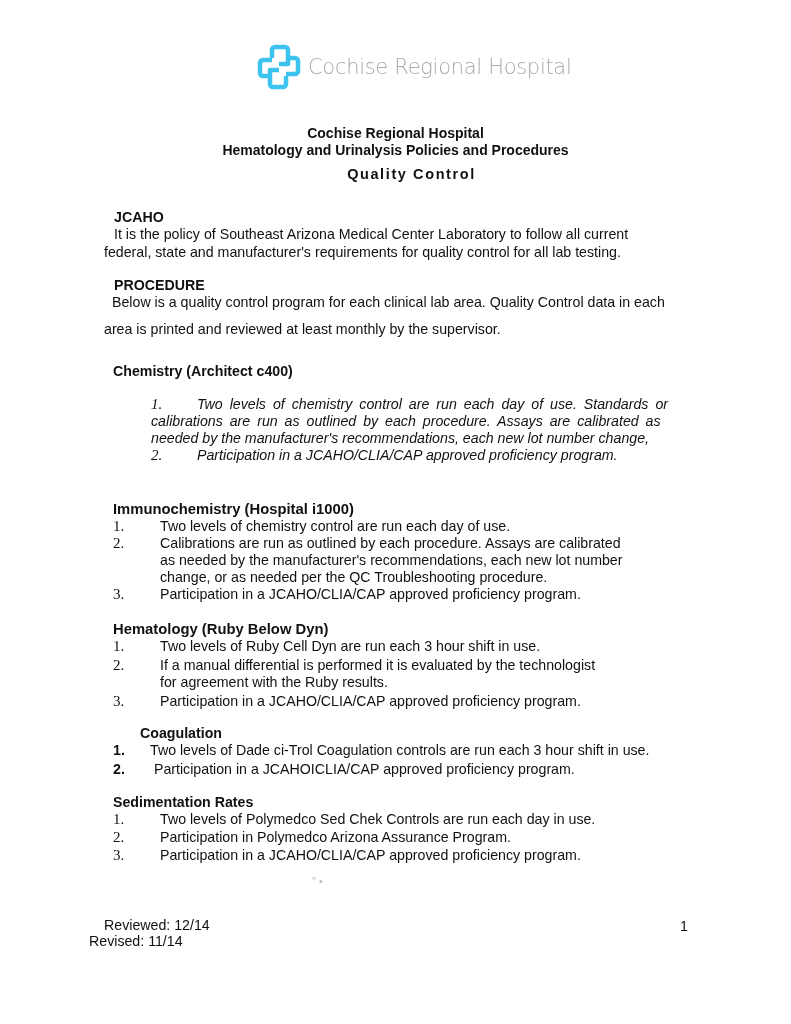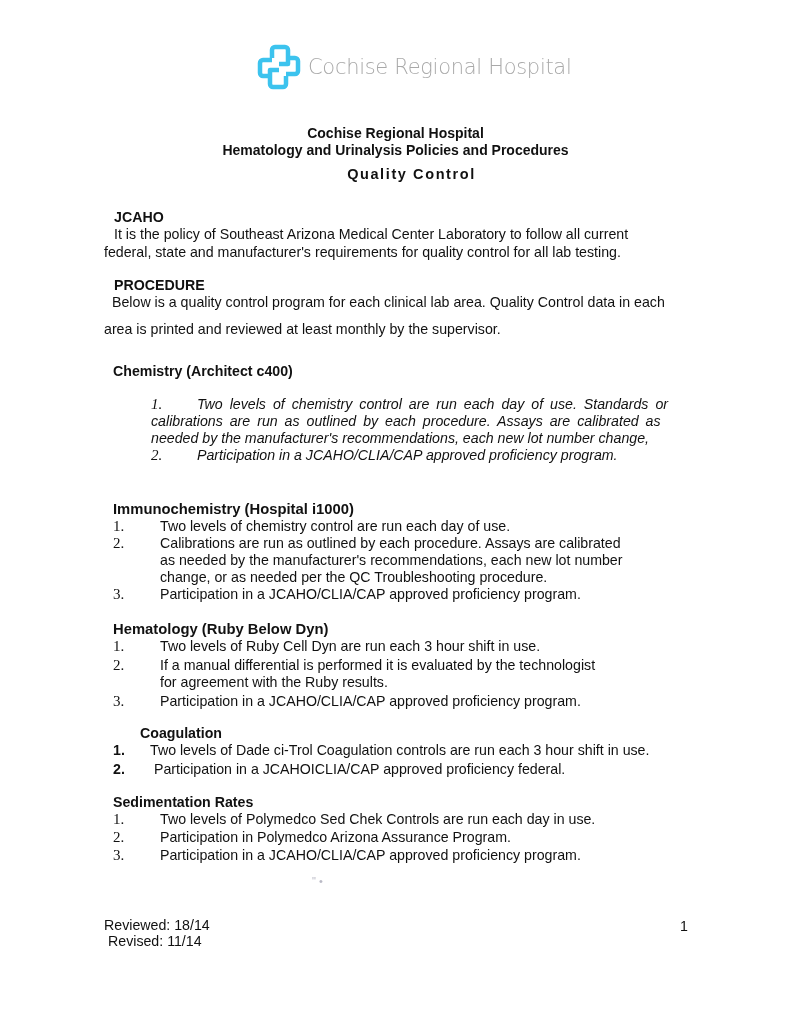"Participation in a JCAHOICLIA/CAP" span { text: federal -> program }
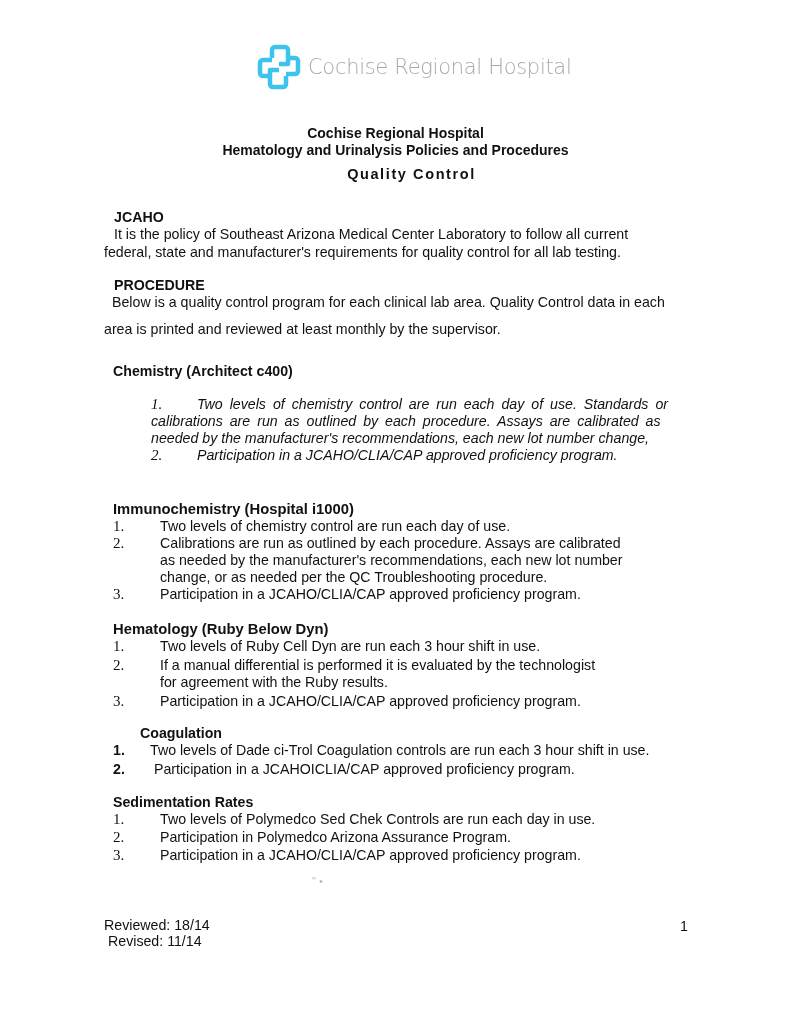"Reviewed: 18/14" div.abs { text: 18/14 -> 12/14 }
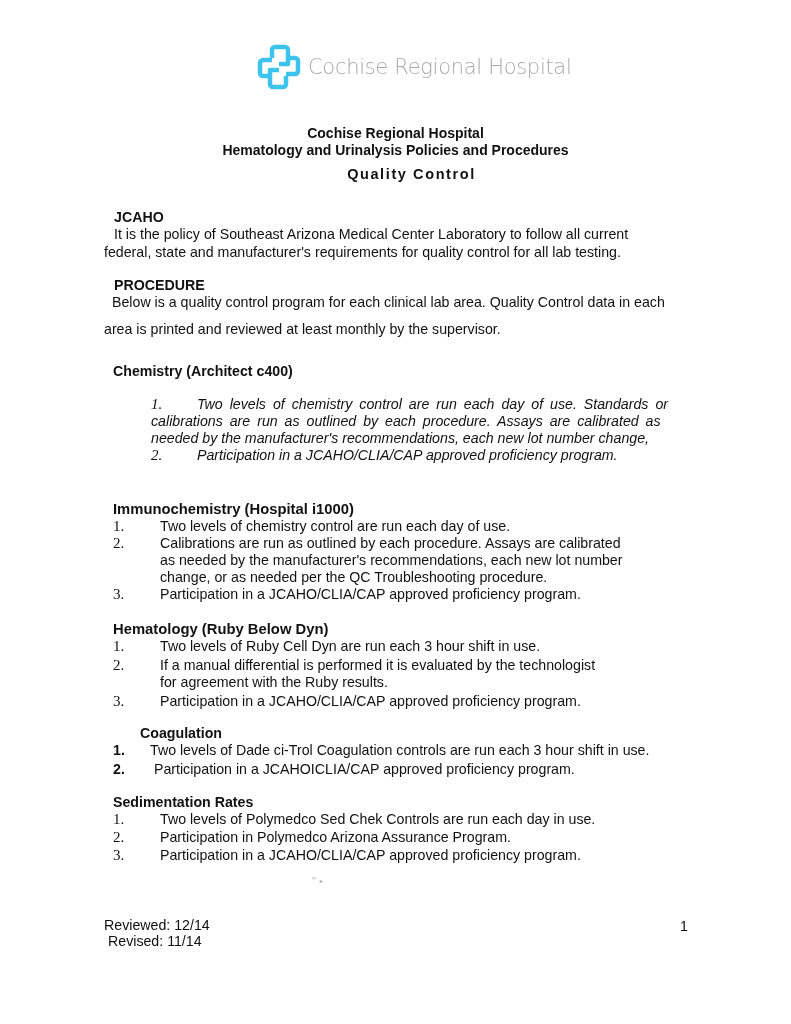"Revised: 11/14" div.abs { left: 108px -> 89px }
